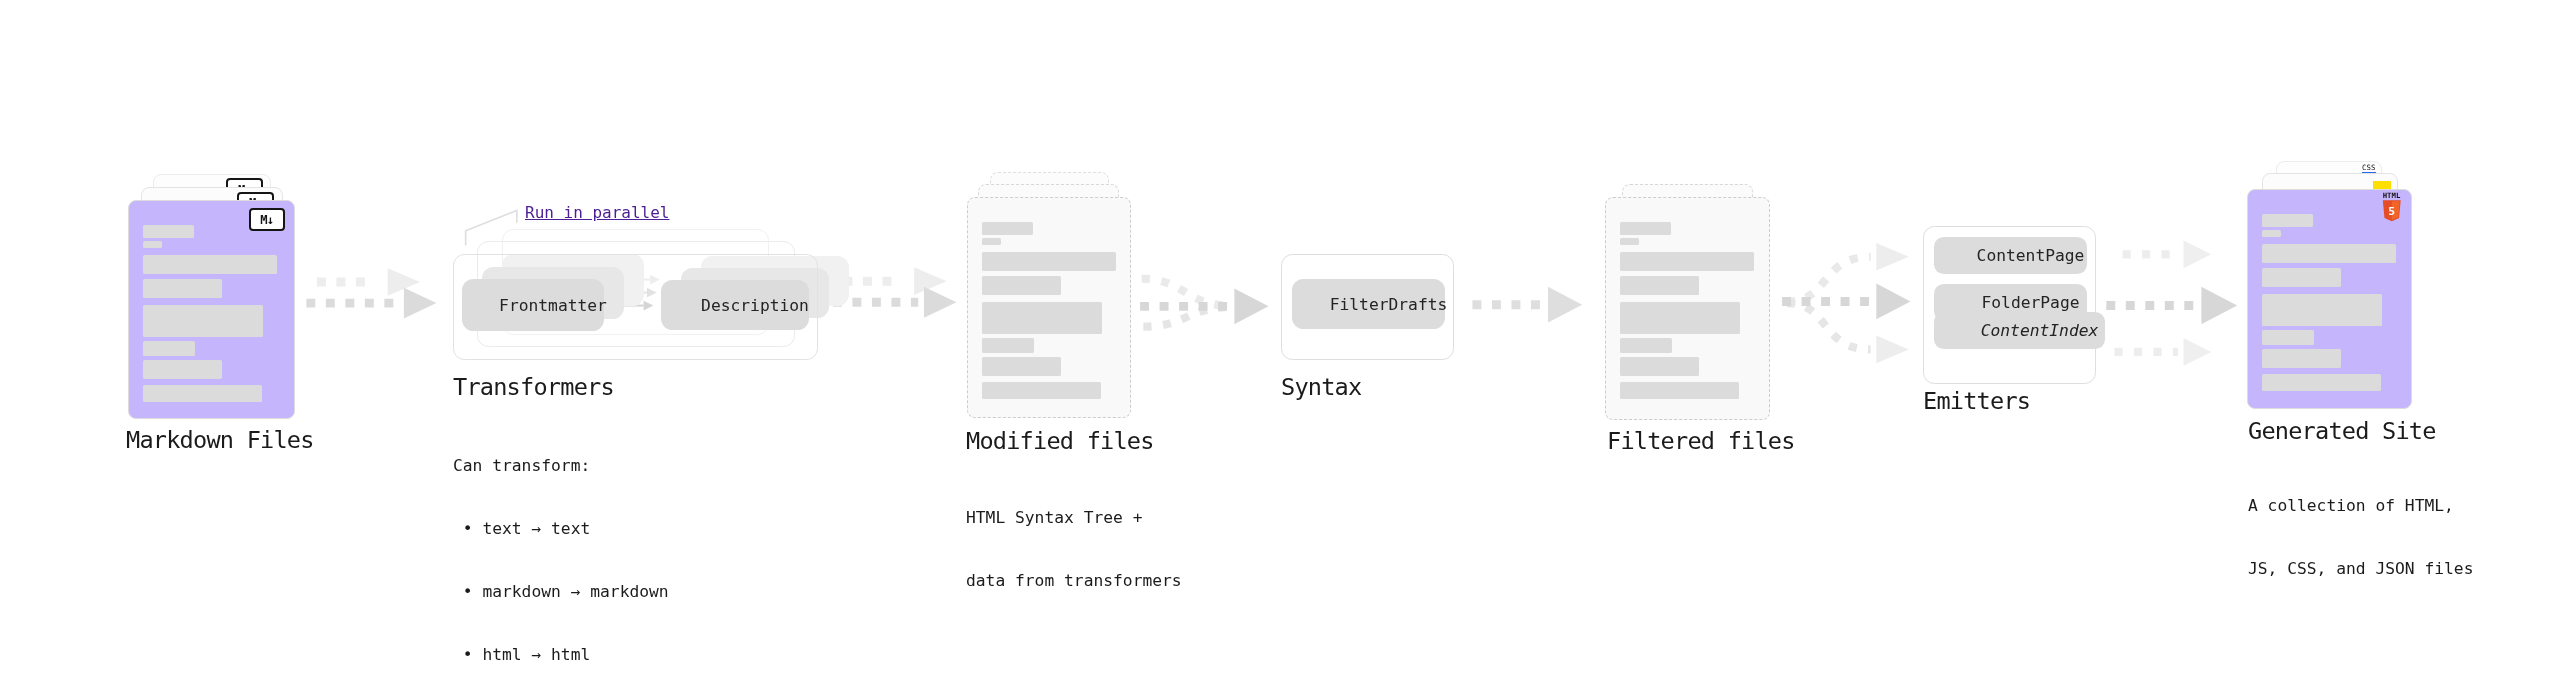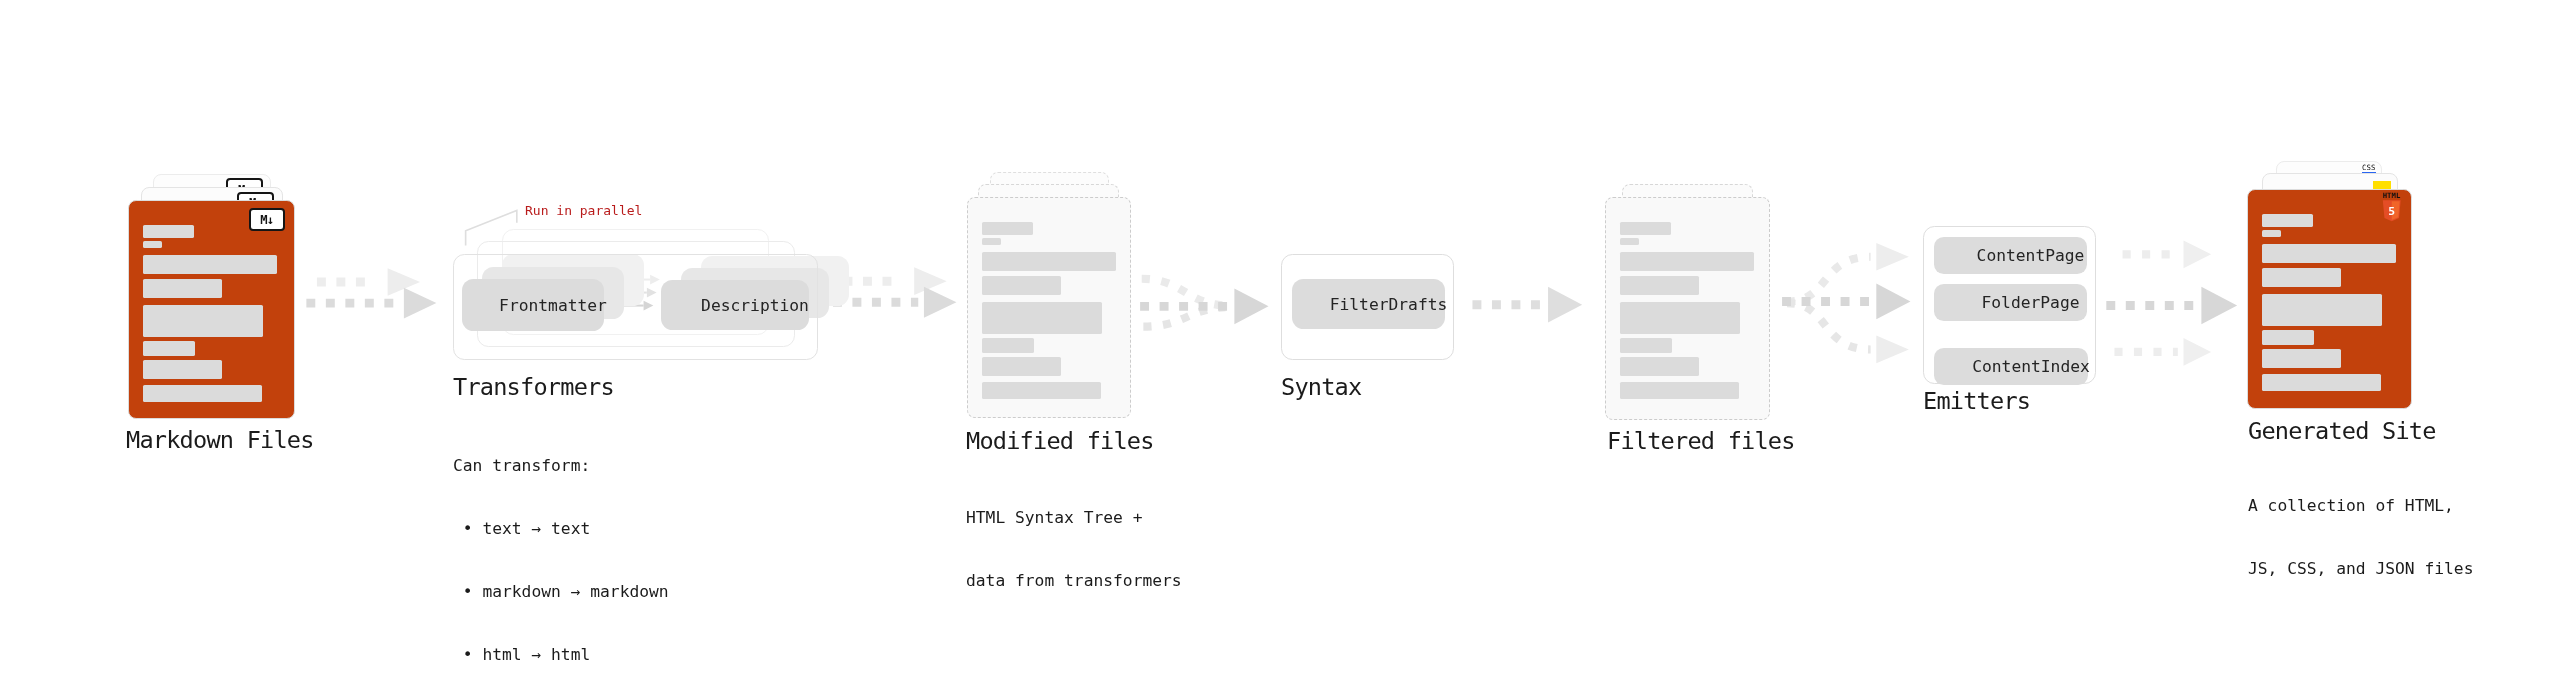"HTML" .card { background: #c2410c -> #c4b5fd }
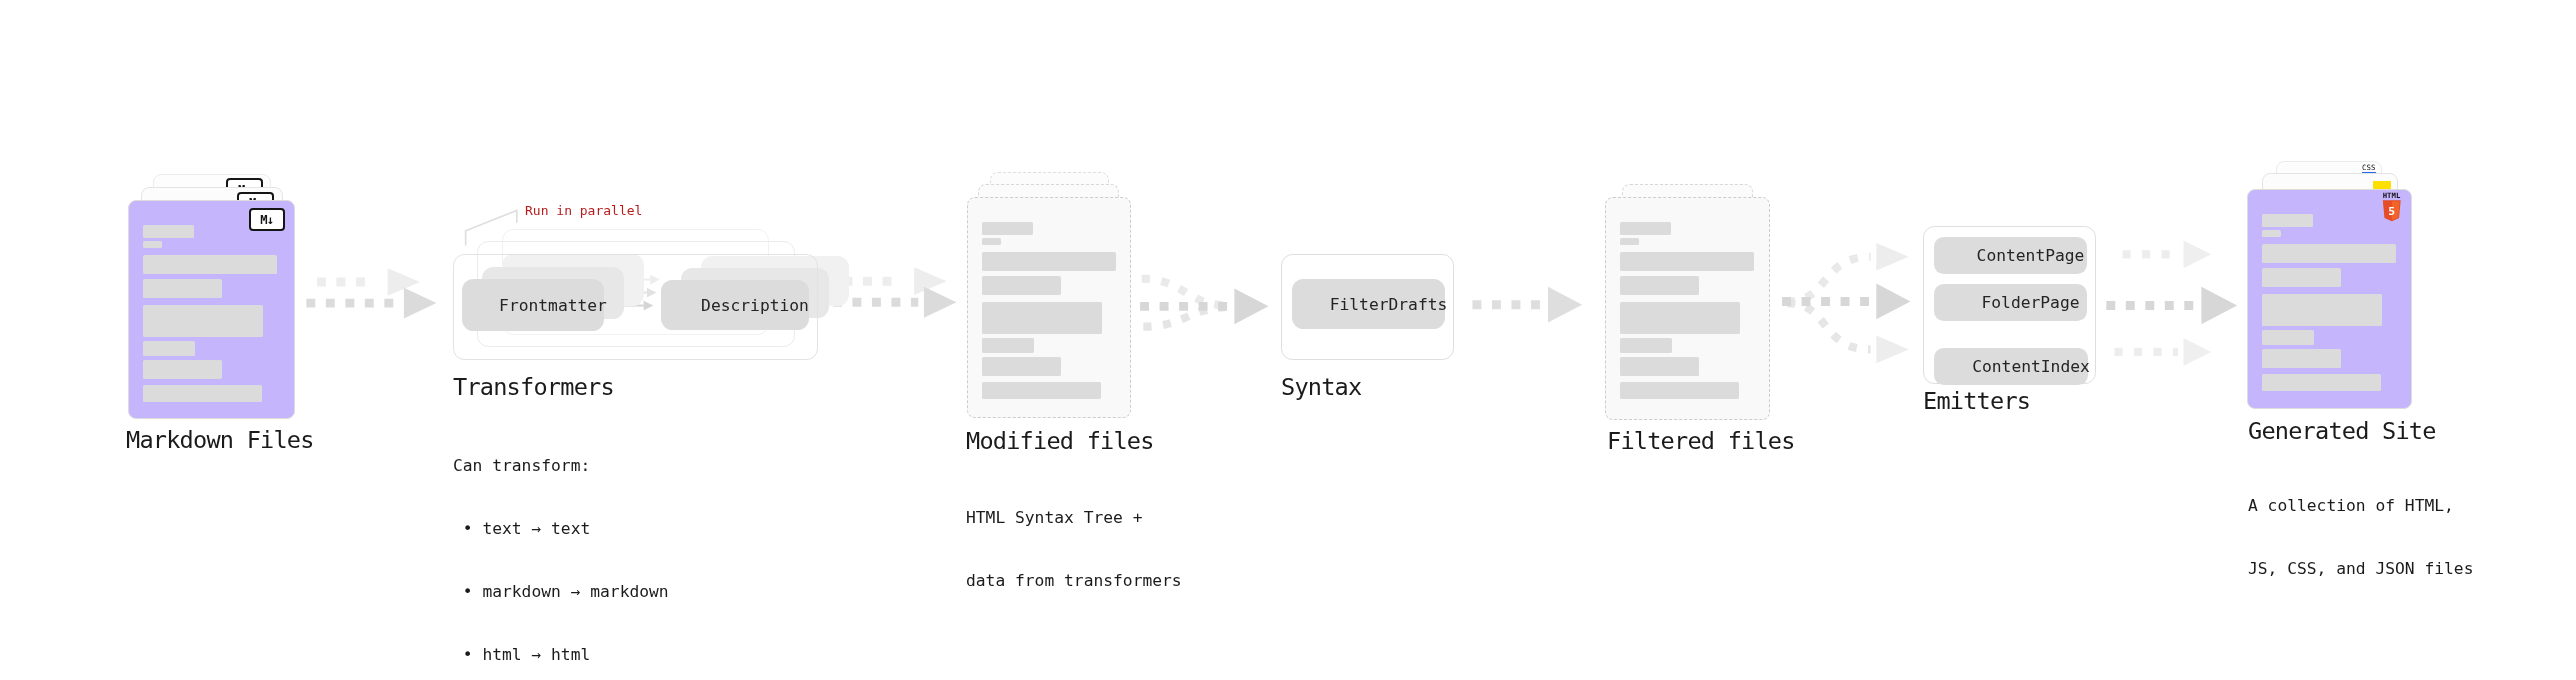"Run in parallel" .note { color: #b91c1c -> #4c1d95; font-size: 13px -> 16px; text-decoration: none -> underline }
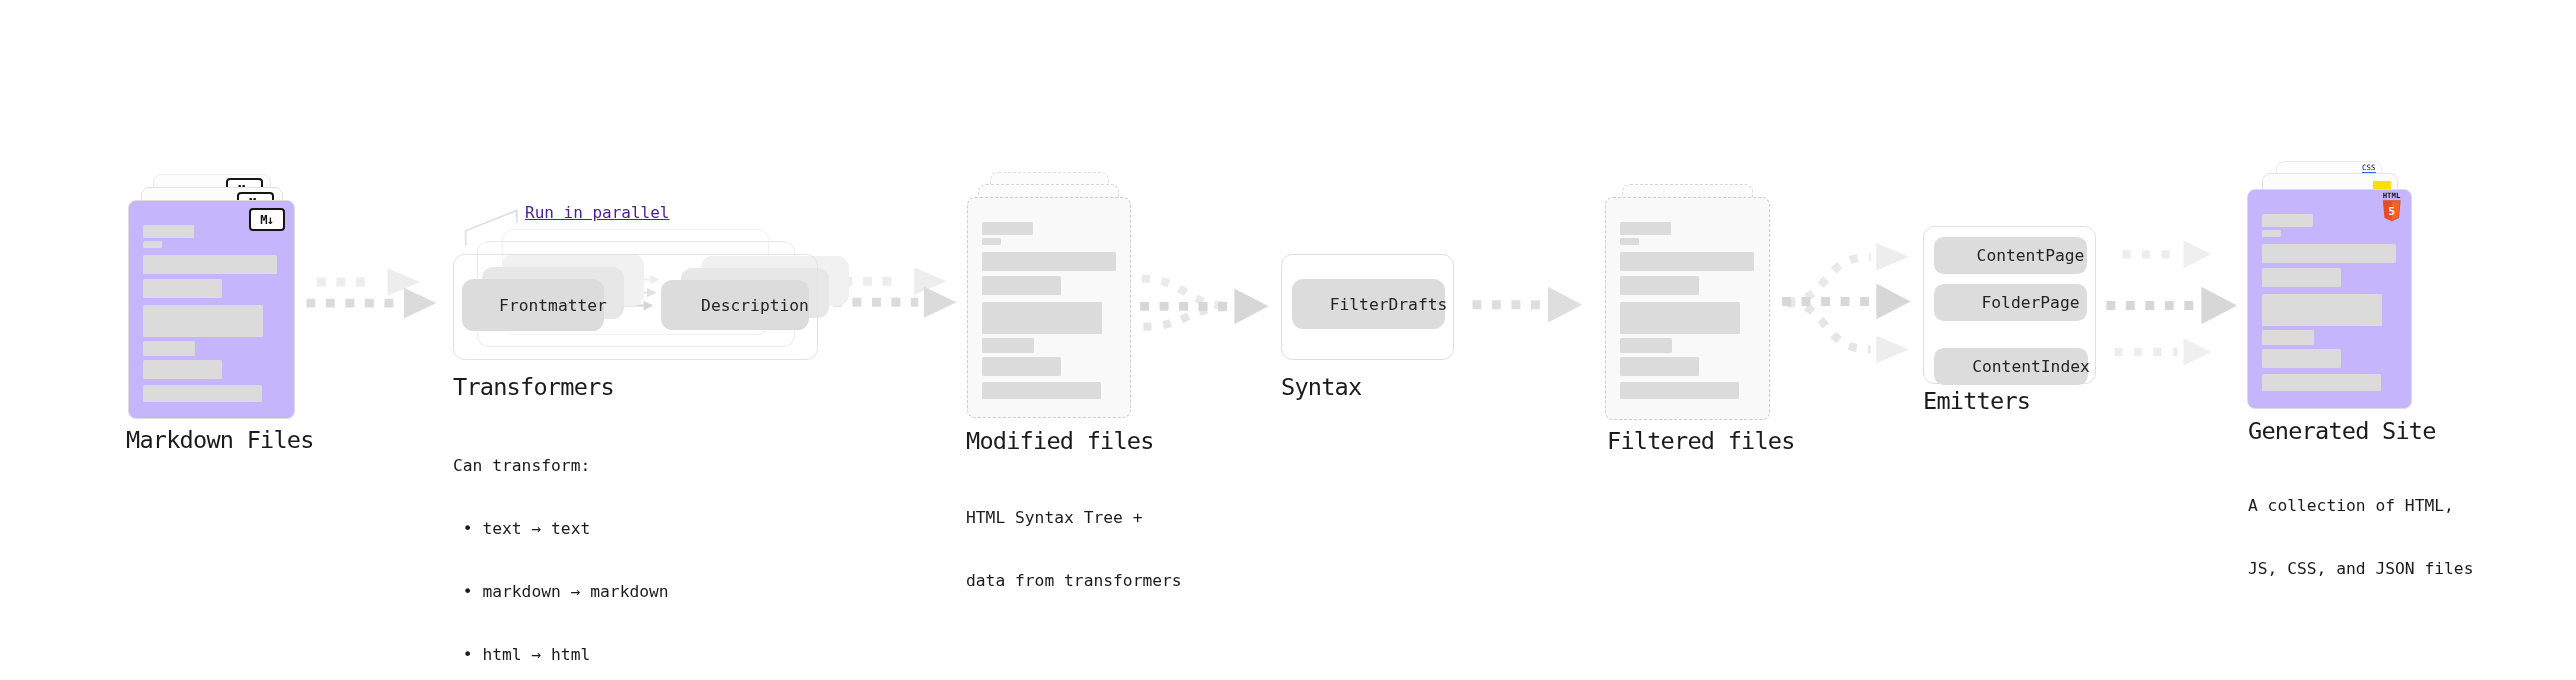"ContentIndex" div.pill { font-style: none -> italic; top: 348px -> 312px; width: 154px -> 171px }
